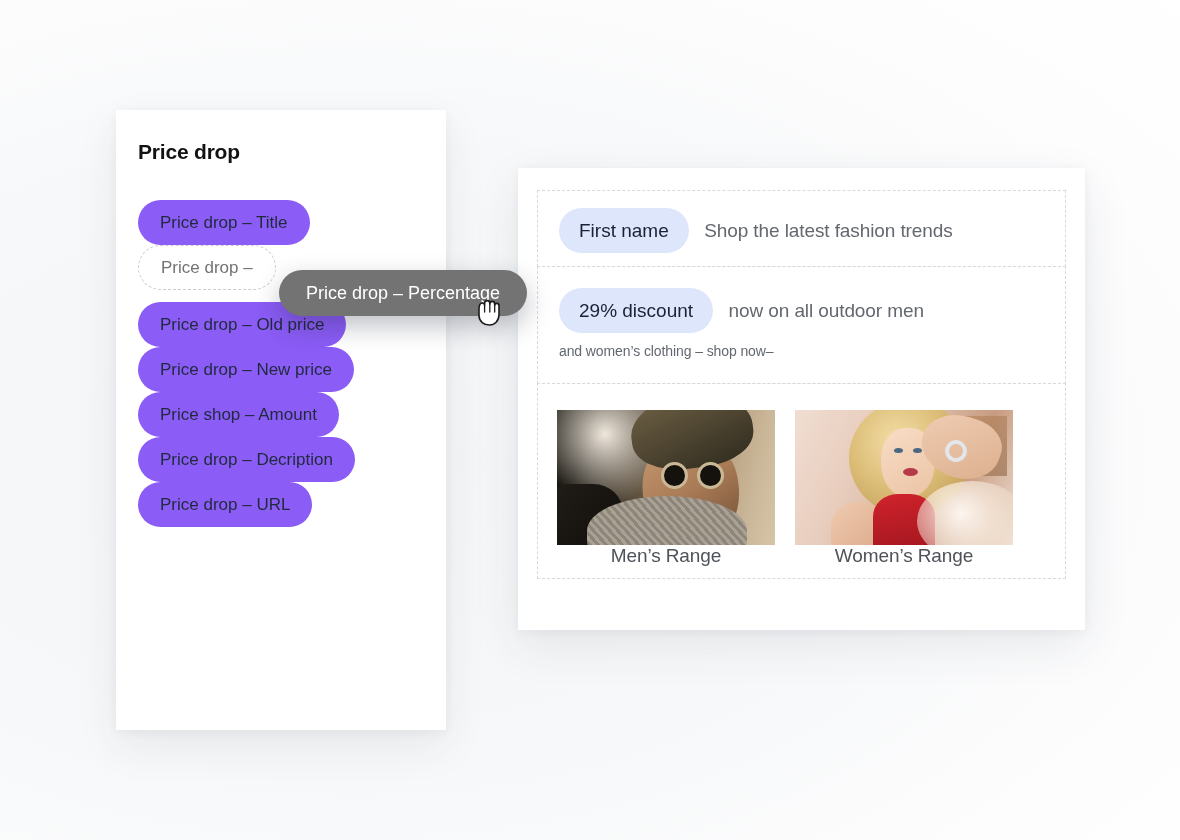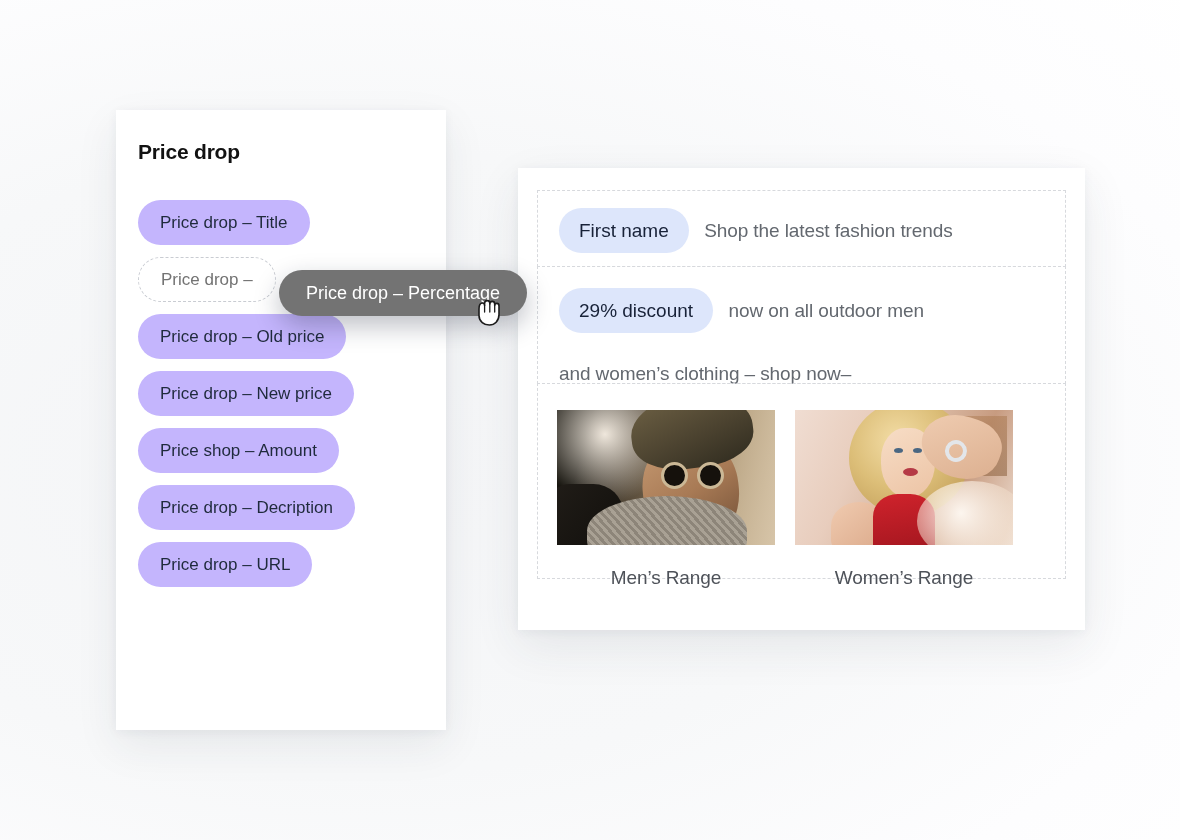"Price drop – Title" .chip { background: #c4b5fd -> #8b5cf6; margin-bottom: 12px -> none }
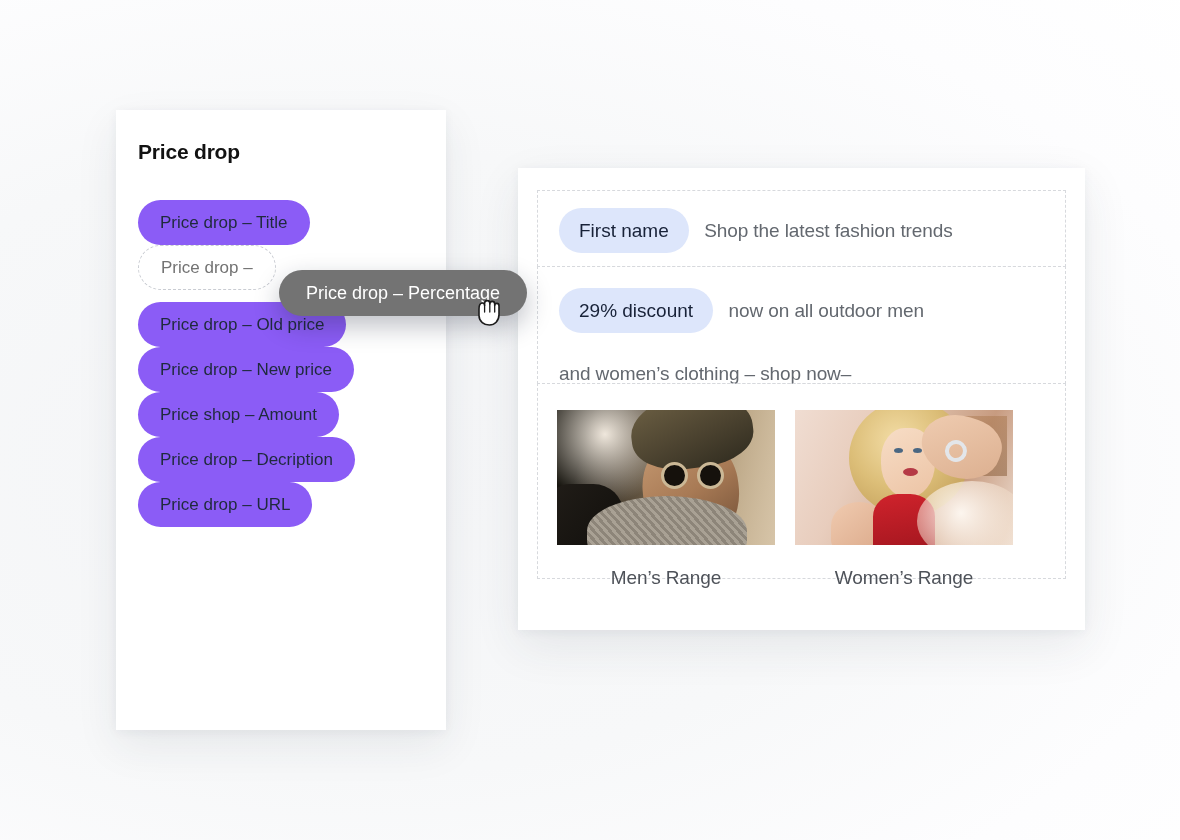"and women’s clothing – shop" .body-text-block { font-size: 19px -> 14px; margin-top: 30px -> 10px }
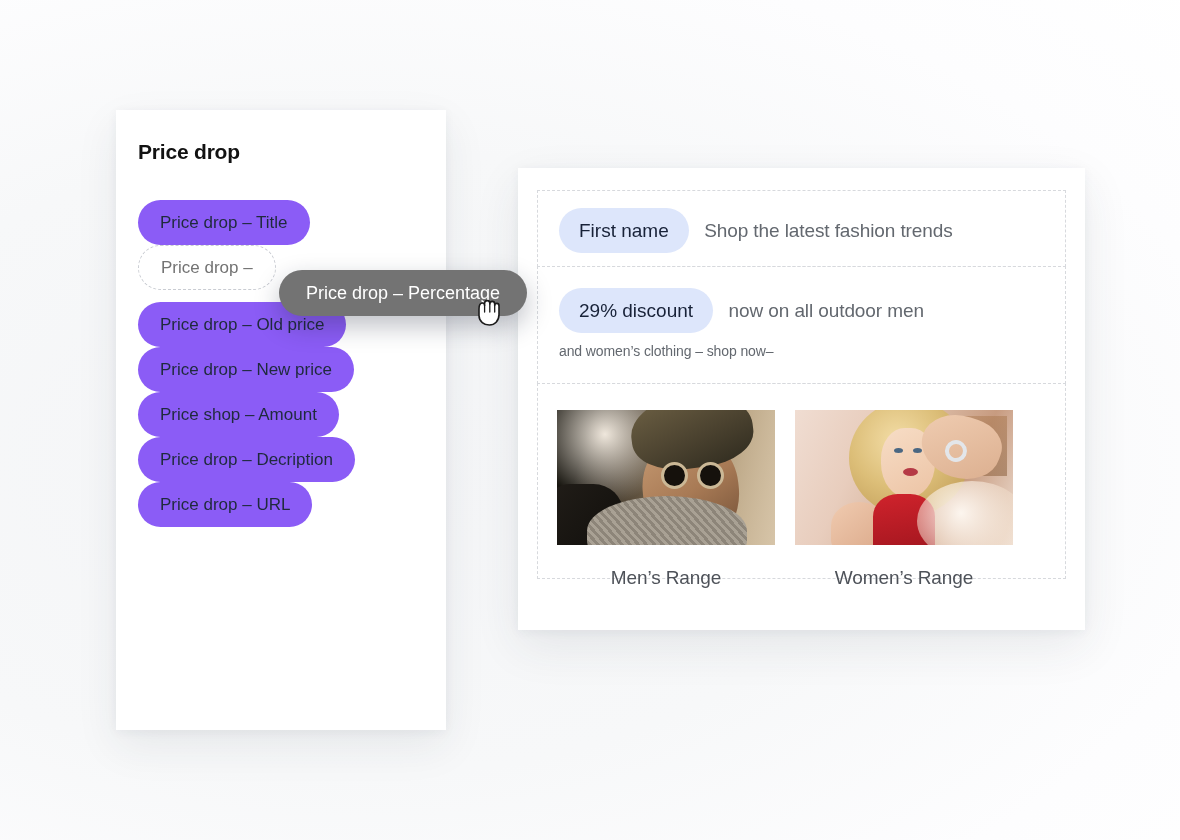"Men’s Range" .card-label { margin-top: 22px -> none }
